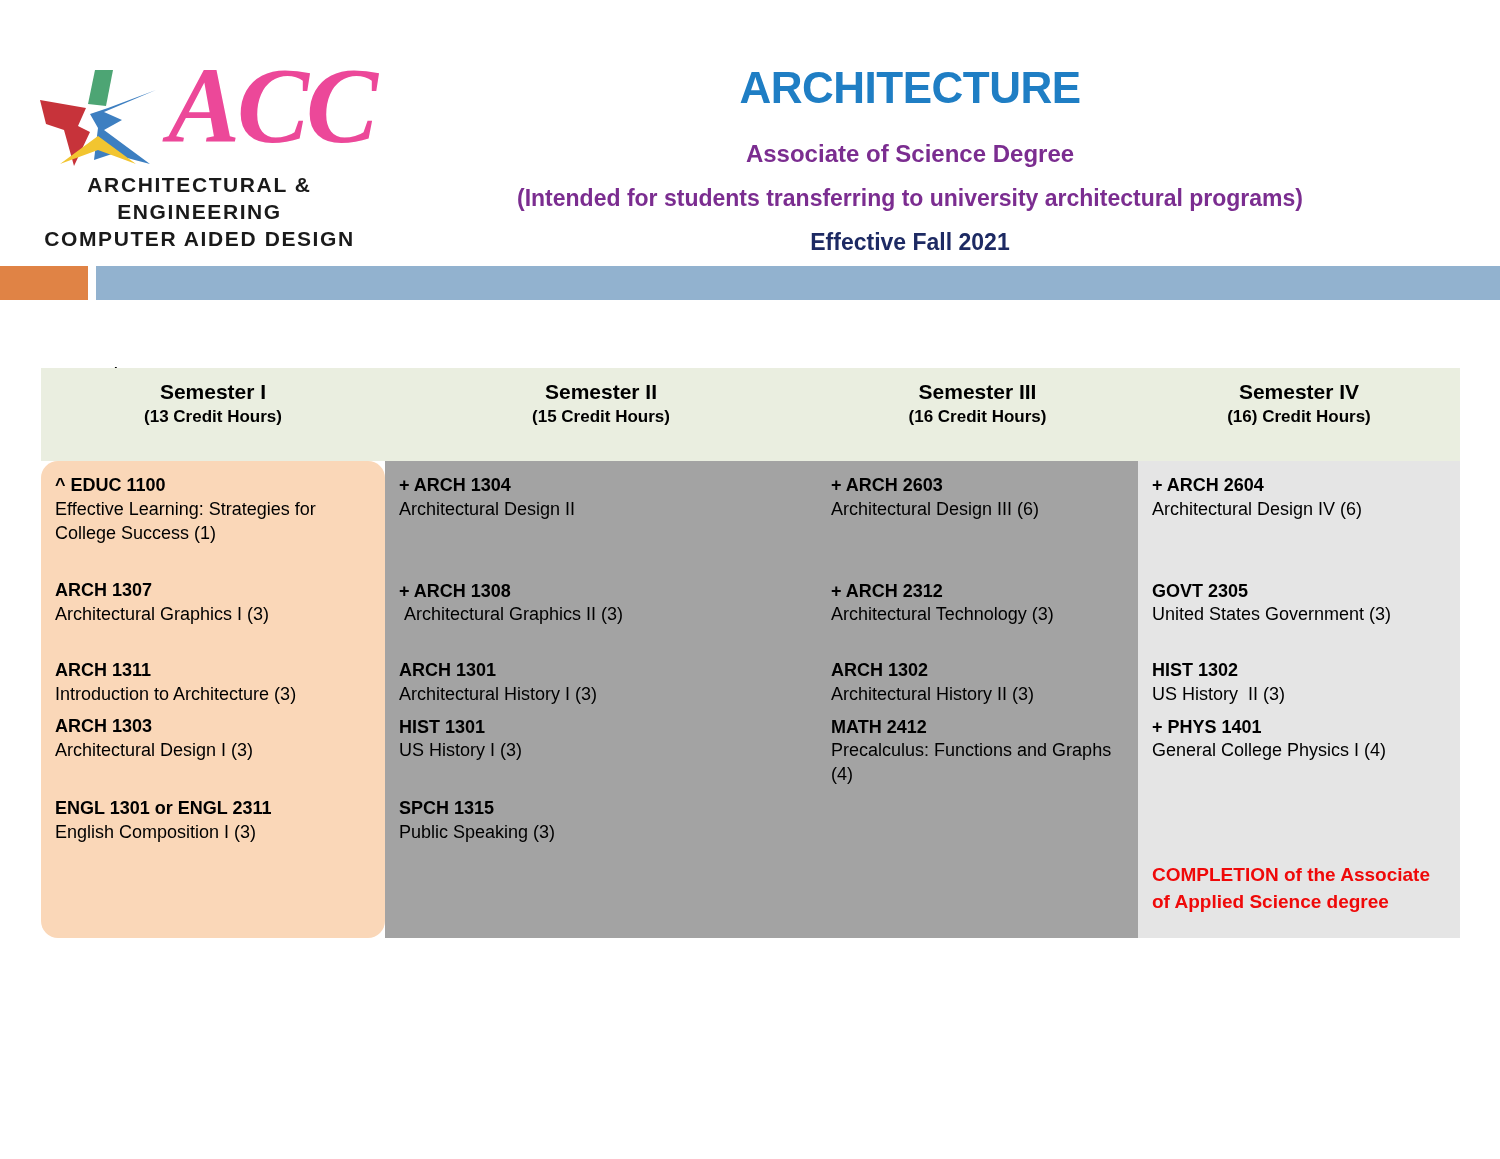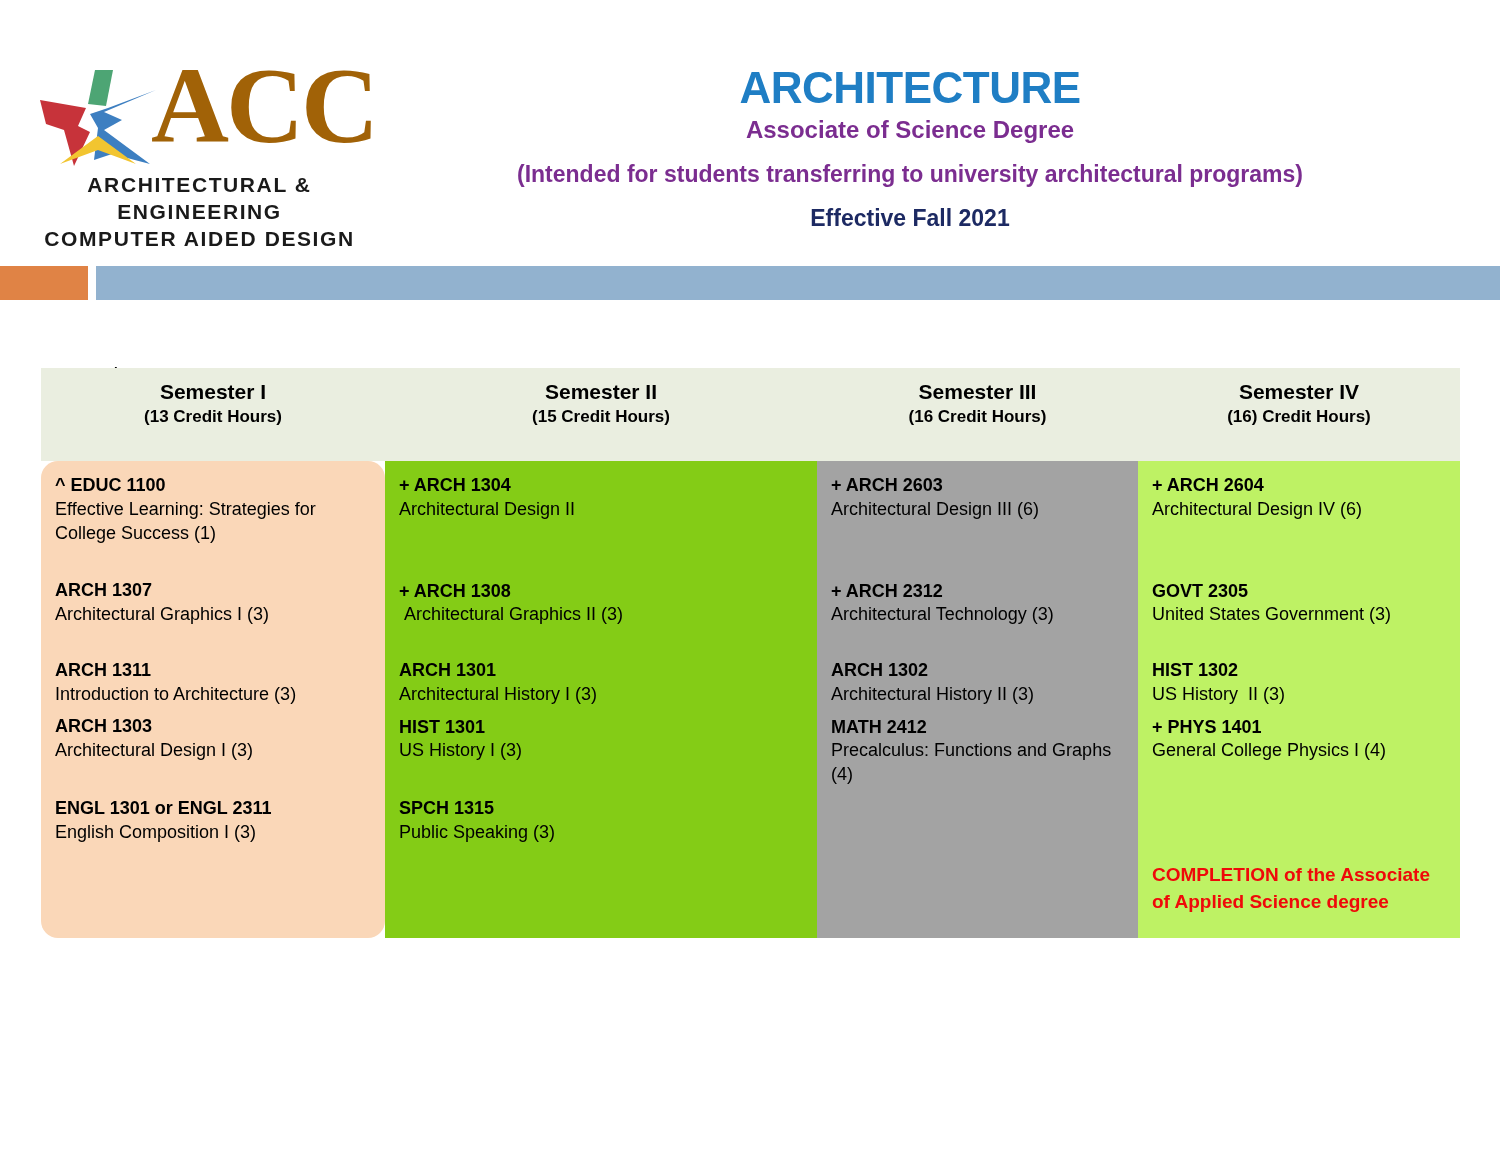"ACC" #logo-acc-text { color: #a16207 -> #ec4899; font-style: none -> italic; left: 131px -> 148px }
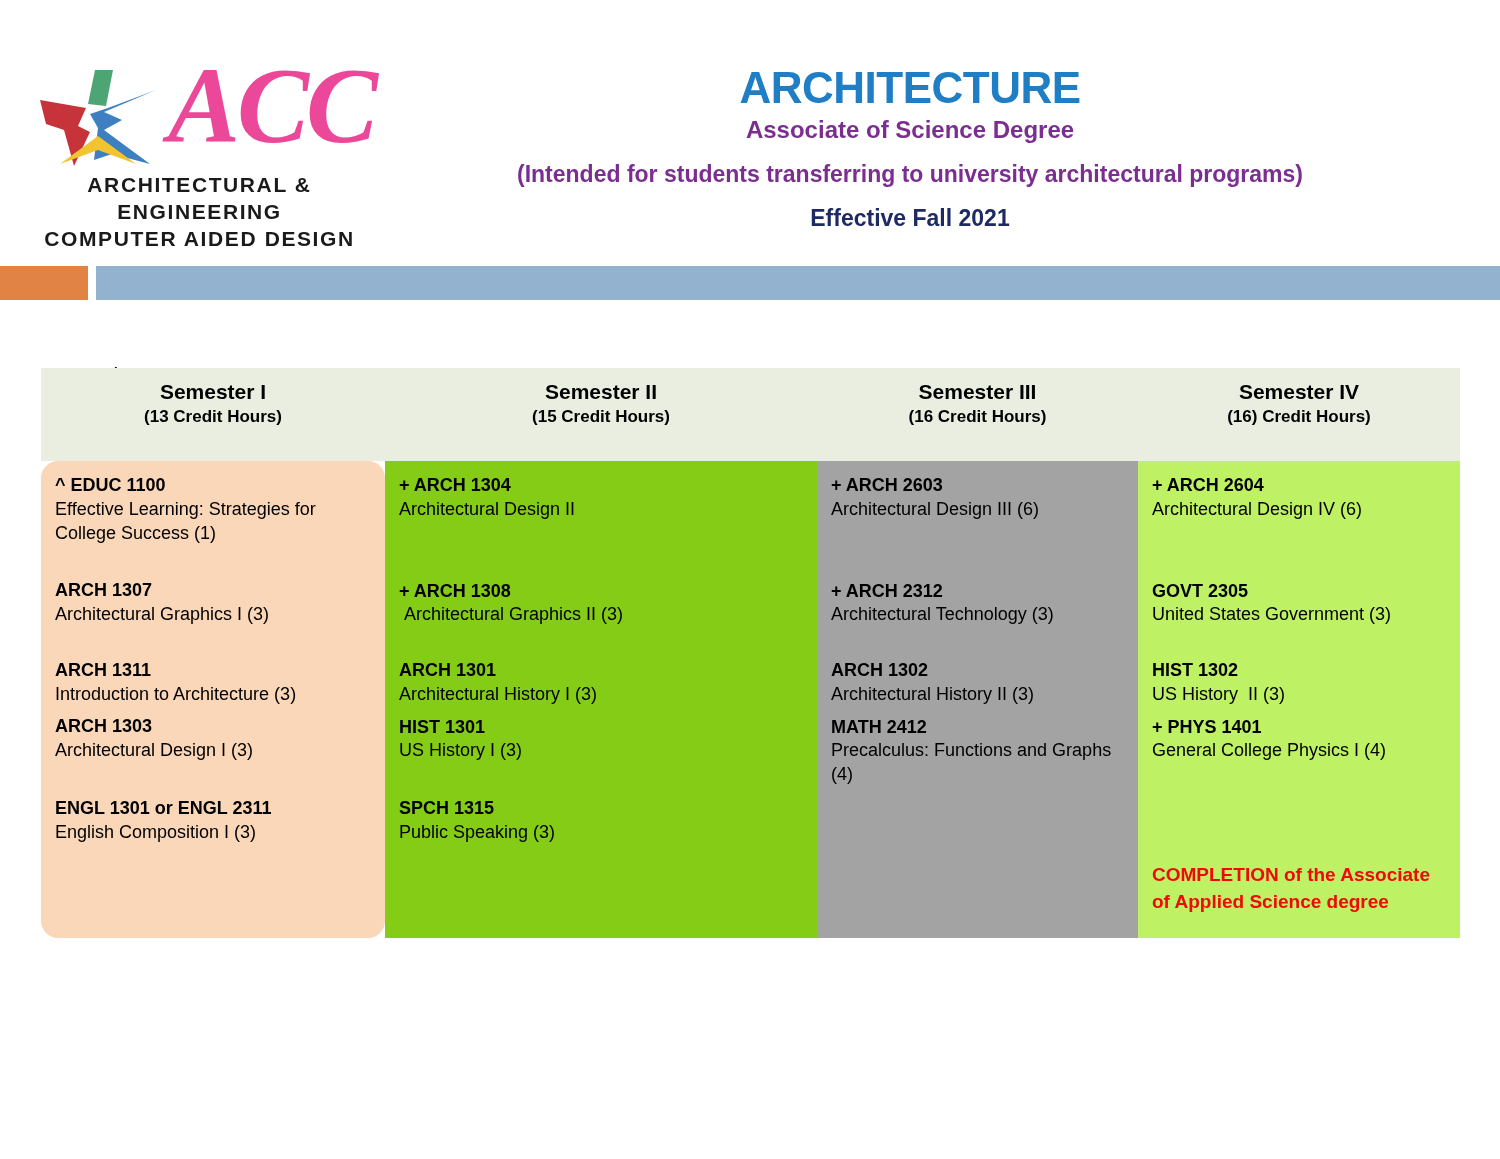"Associate of Science Degree" #doc-subtitle { margin-top: 4px -> 28px }
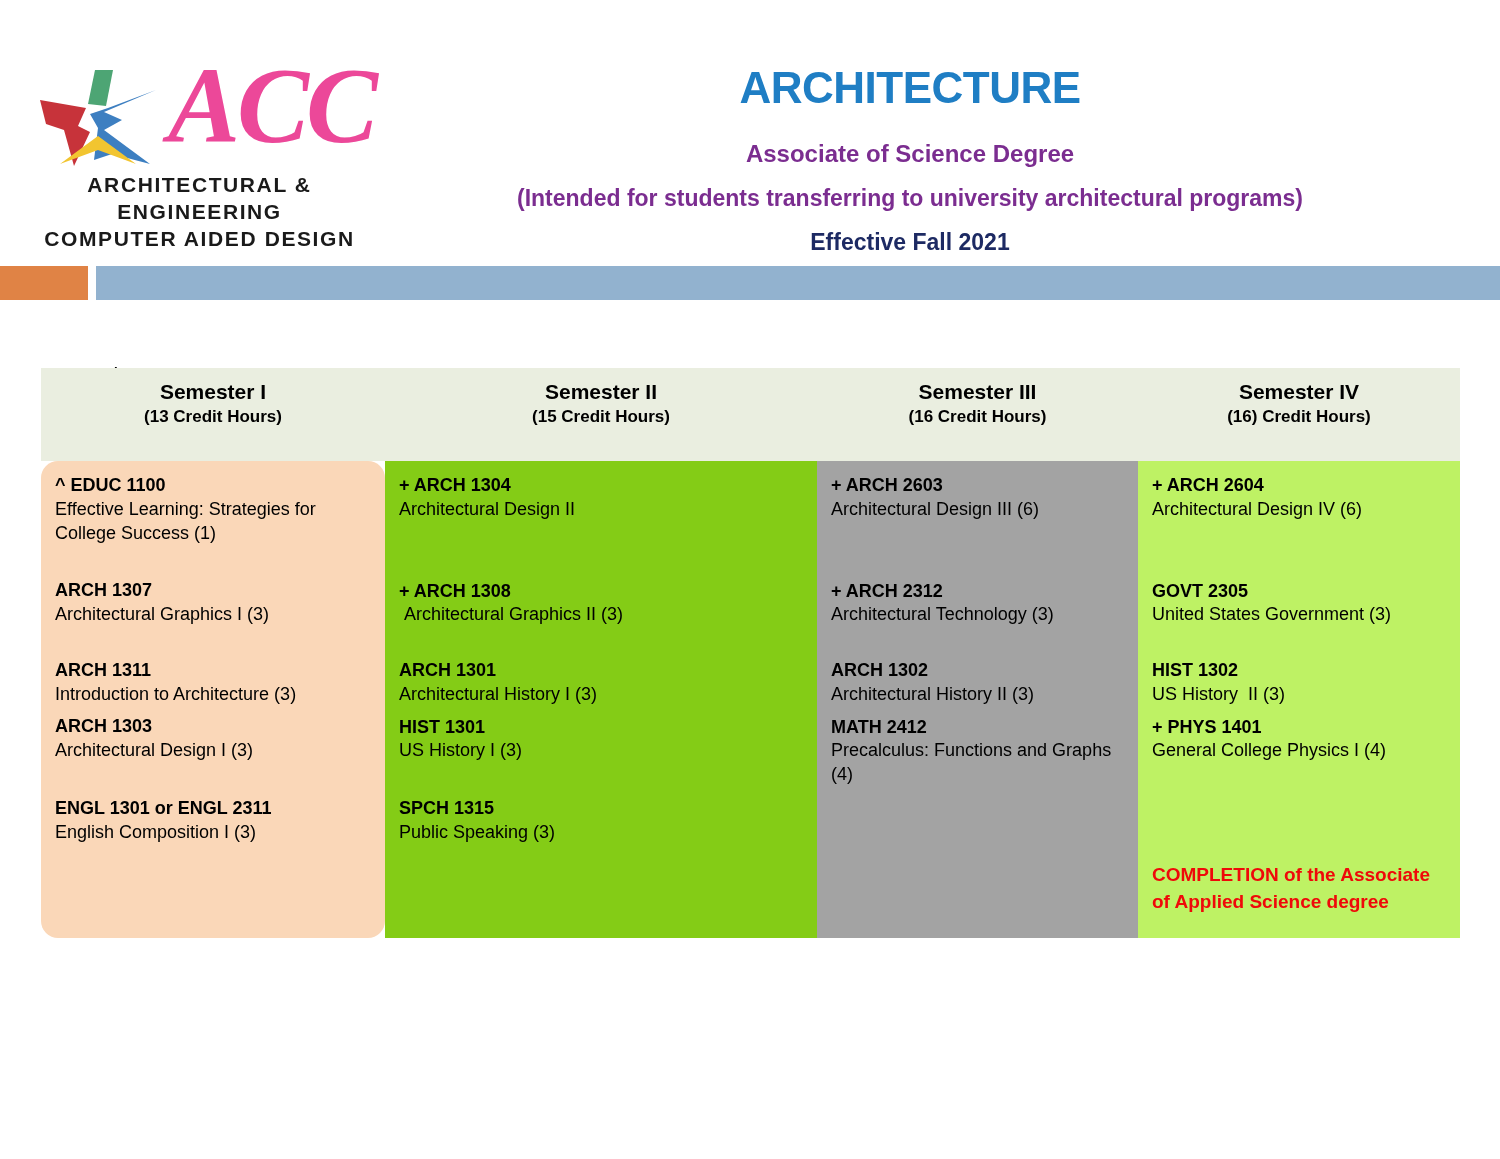"+ ARCH 1304" div.sem-col { background: #84cc16 -> #a3a3a3 }
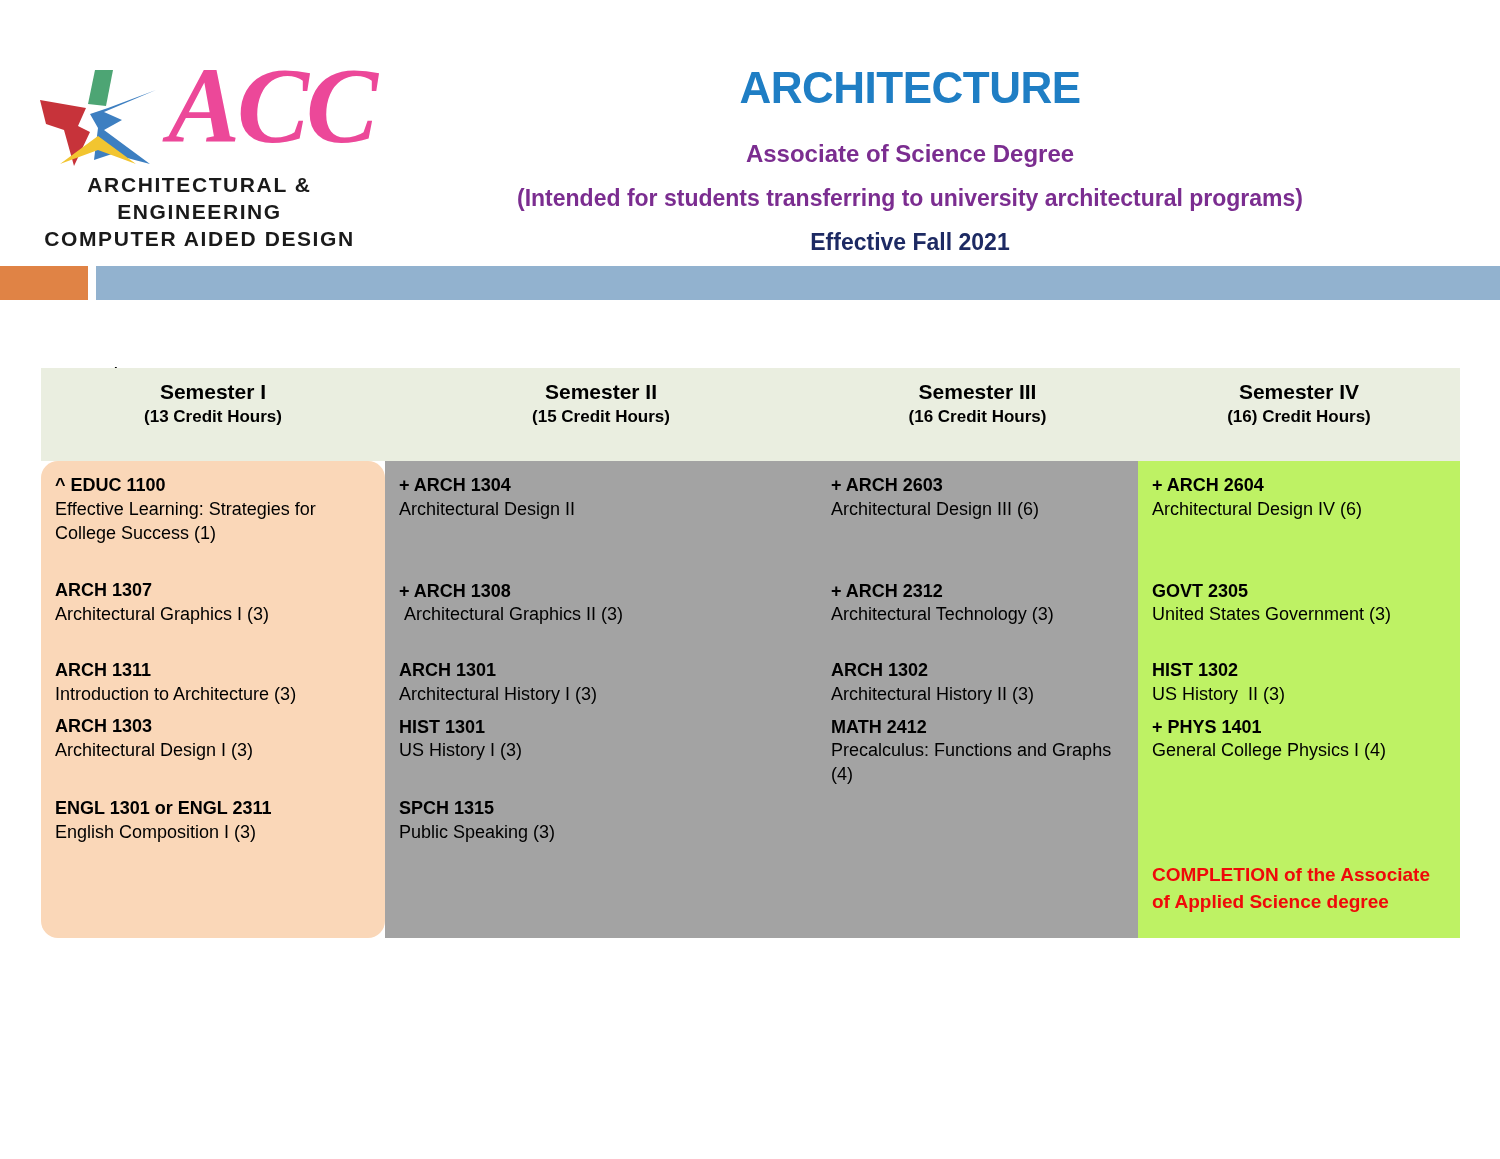"+ ARCH 2604" div.sem-col { background: #bef264 -> #e5e5e5 }
